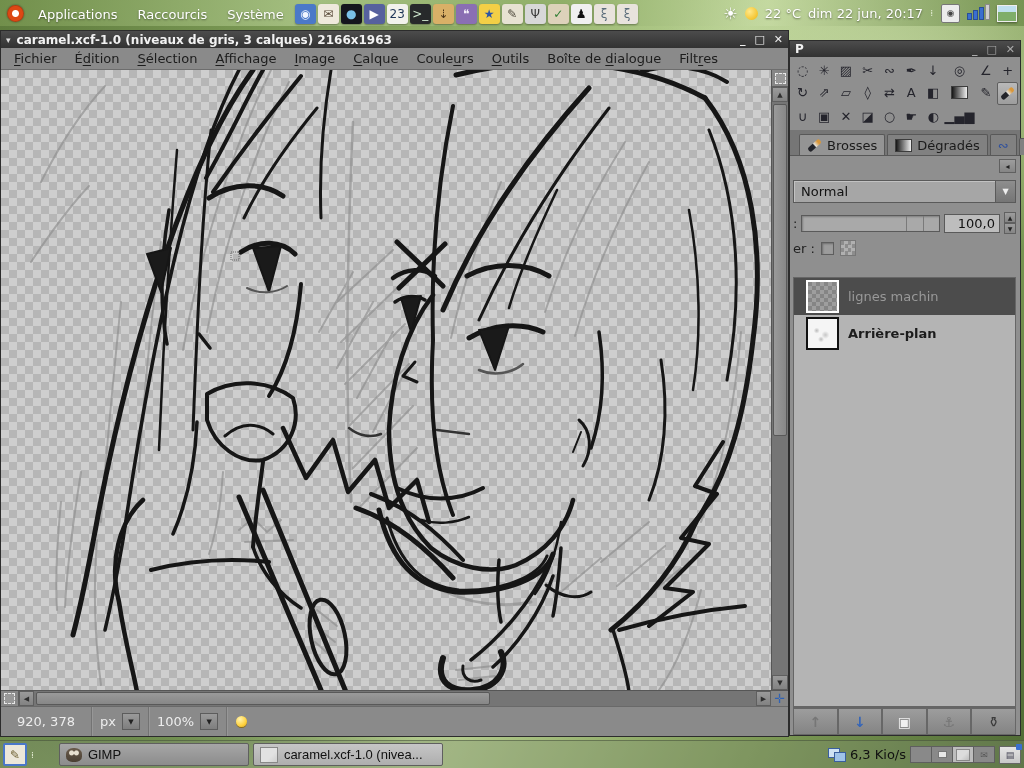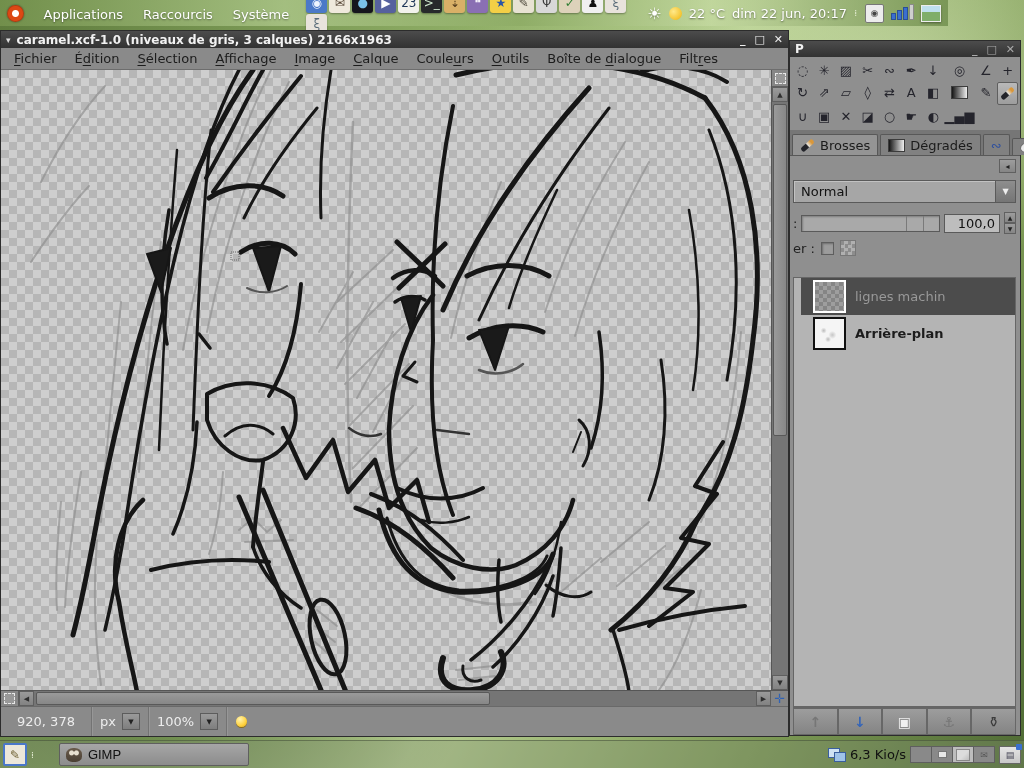"Applications Raccourcis Système" #top-panel { gap: 6px -> 0; width: 948px -> 1024px }
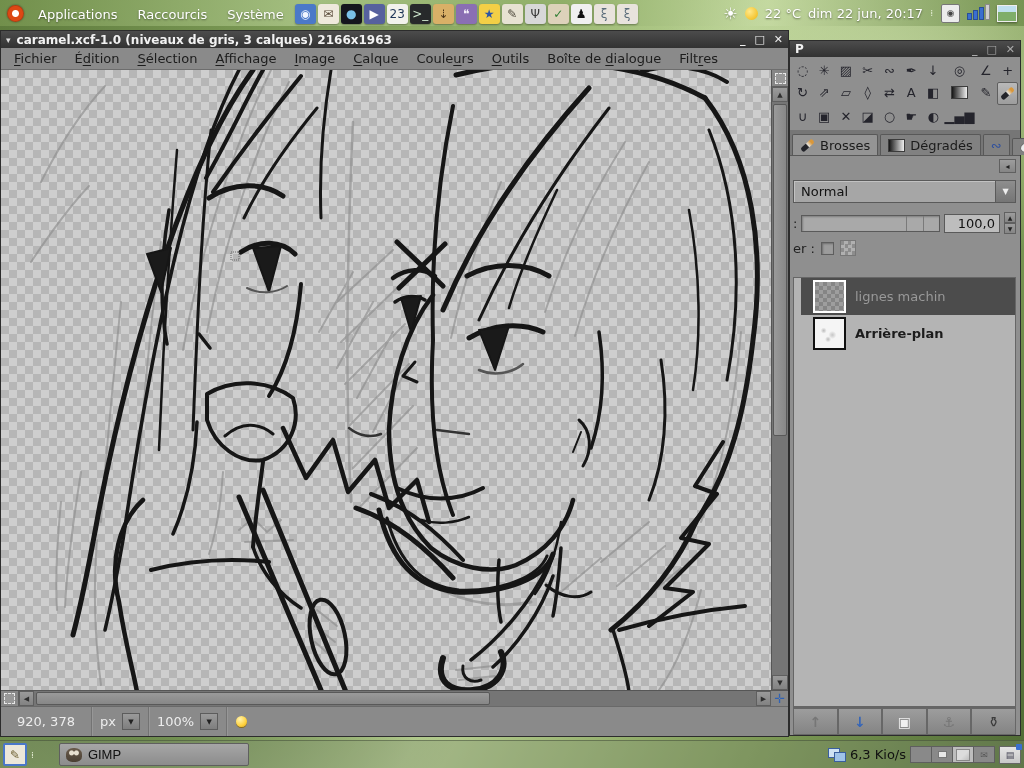"Brosses" .tabs-row { padding: 0 0 0 2px -> 0 0 0 9px }
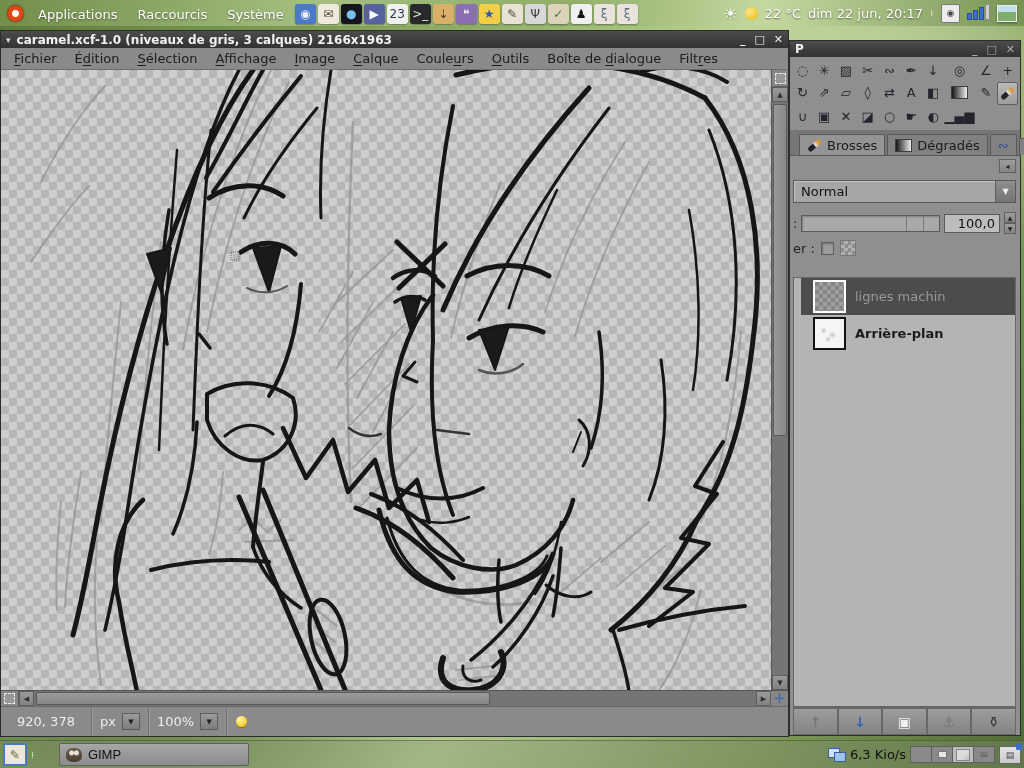"lignes machin" .layer-row { margin-left: 7px -> none }
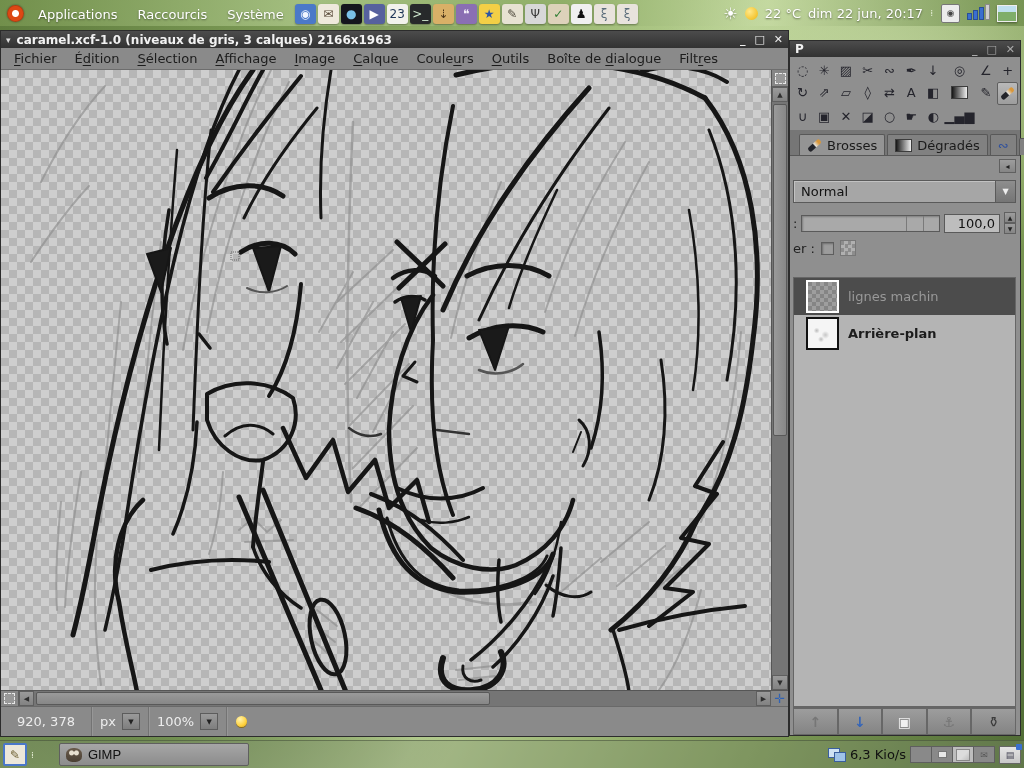"caramel.xcf-1.0 (nivea..." button.task-btn { html: none -> <button> <span></span> <span>caramel.xcf-1.0 (nivea...</span> </button> }
